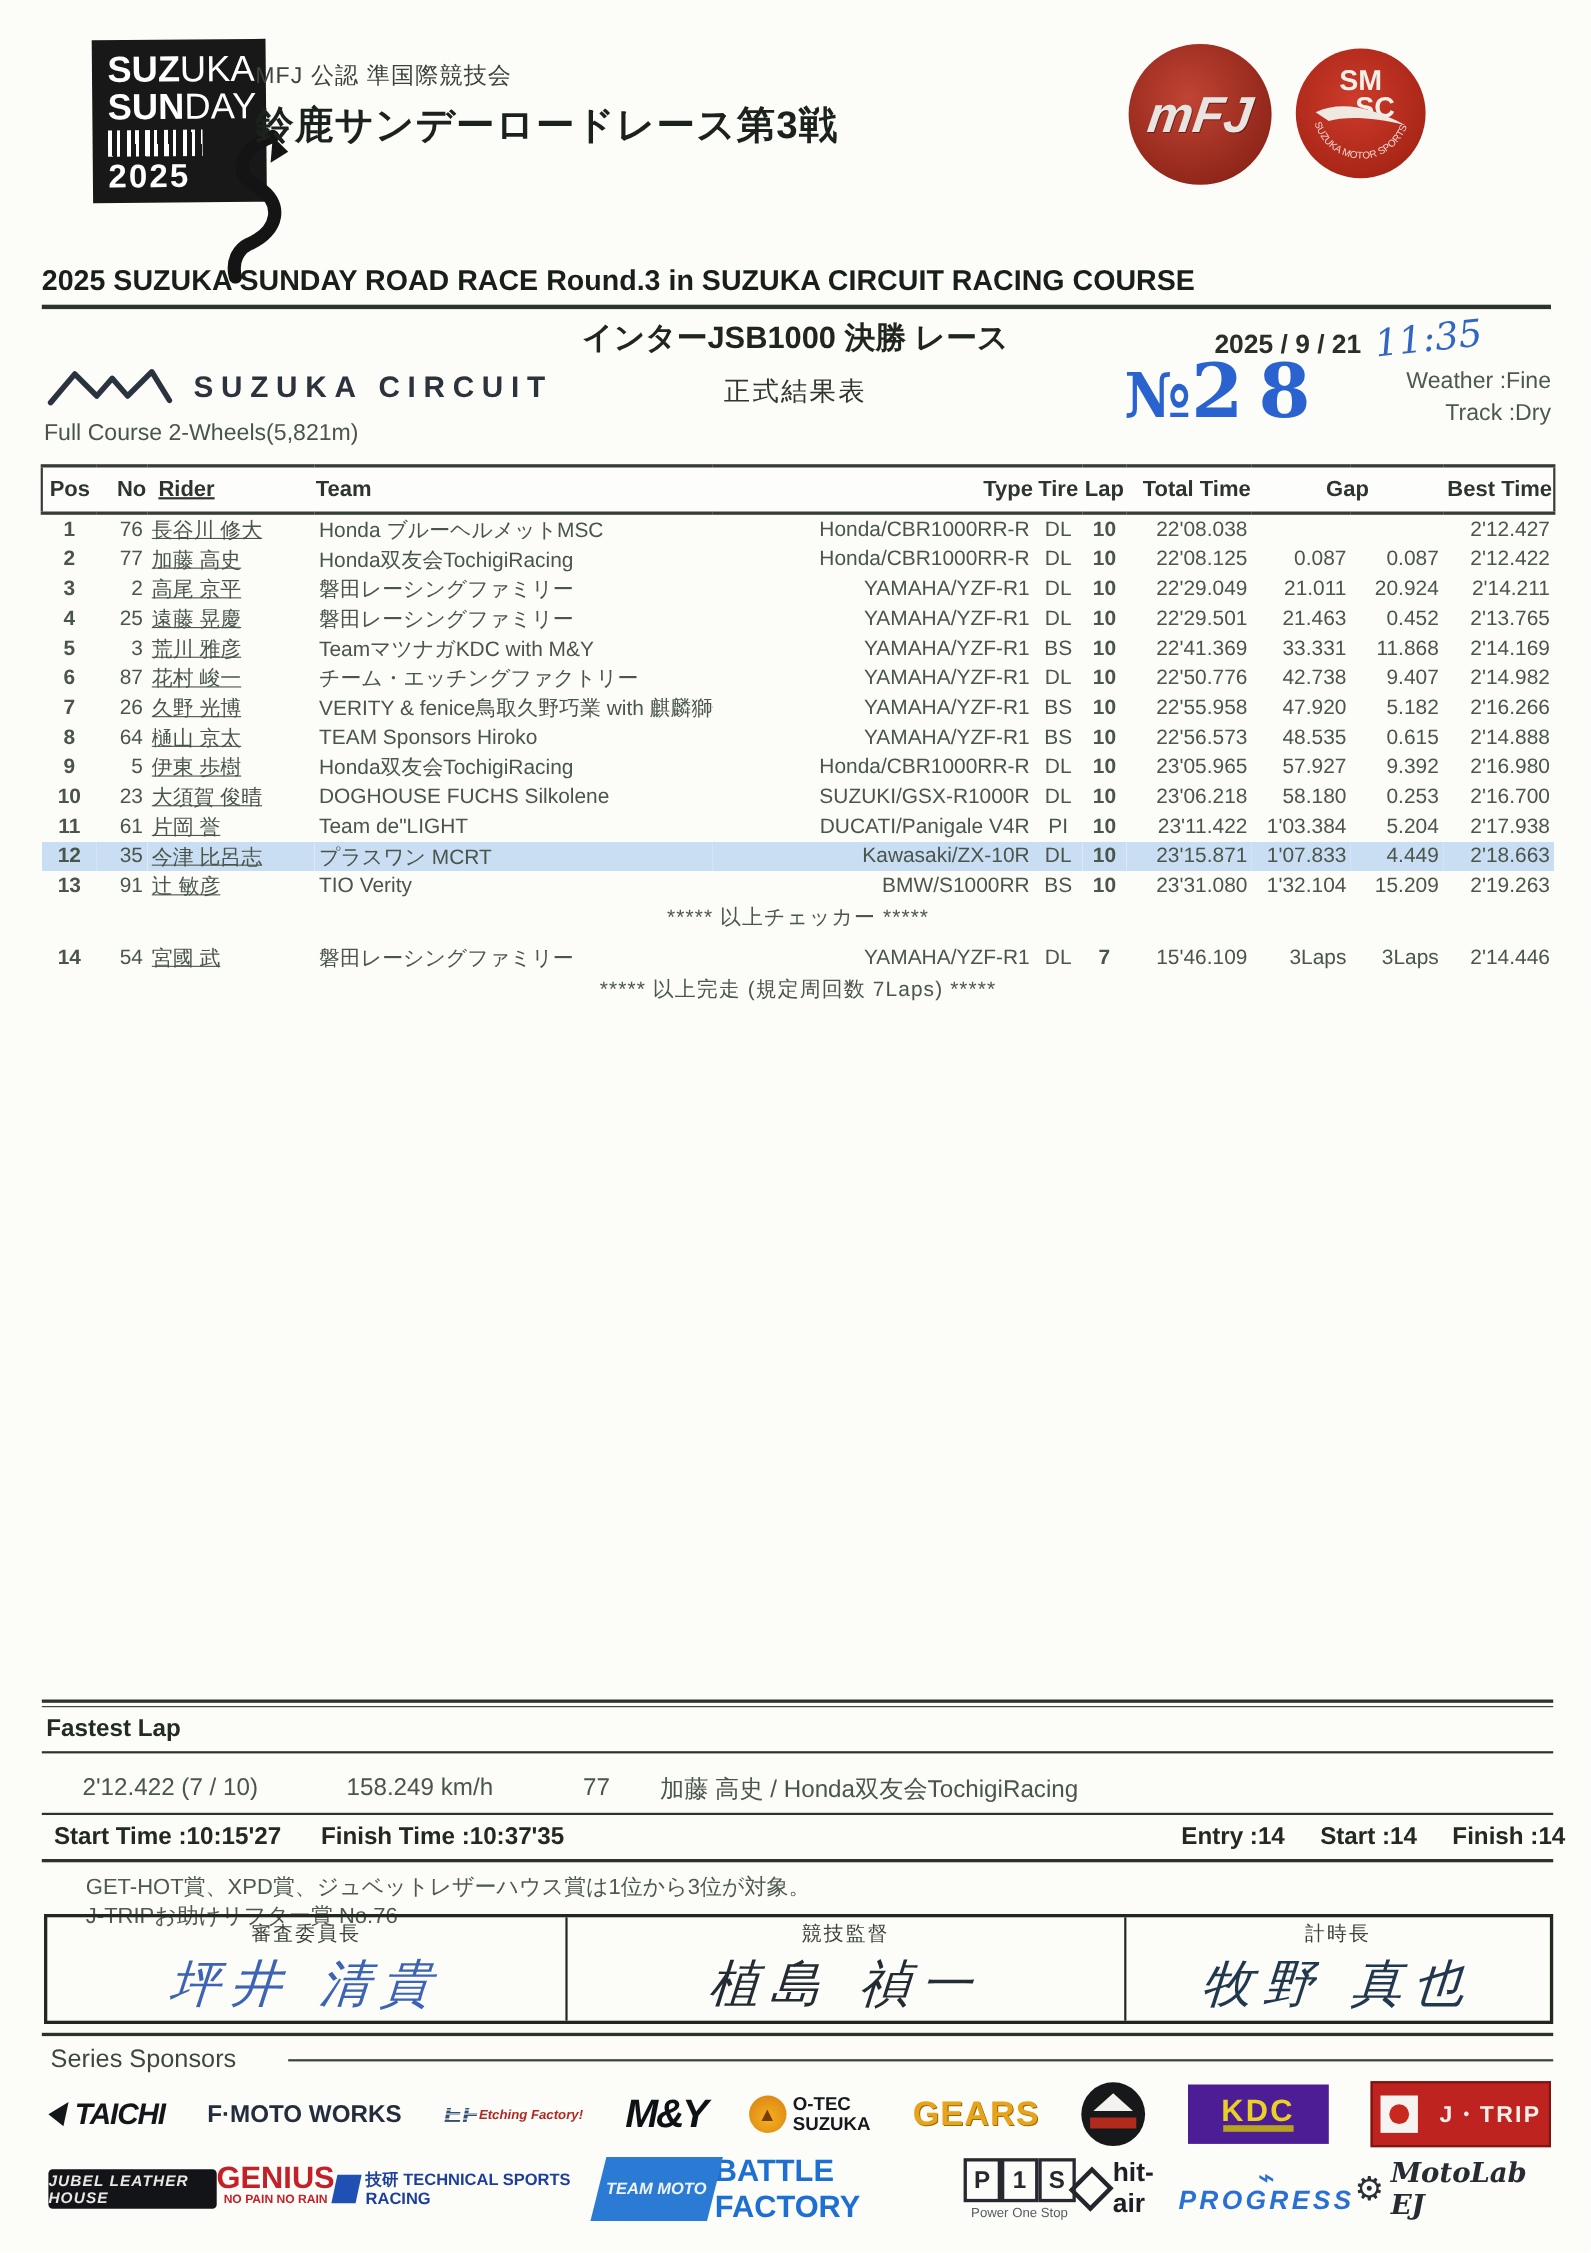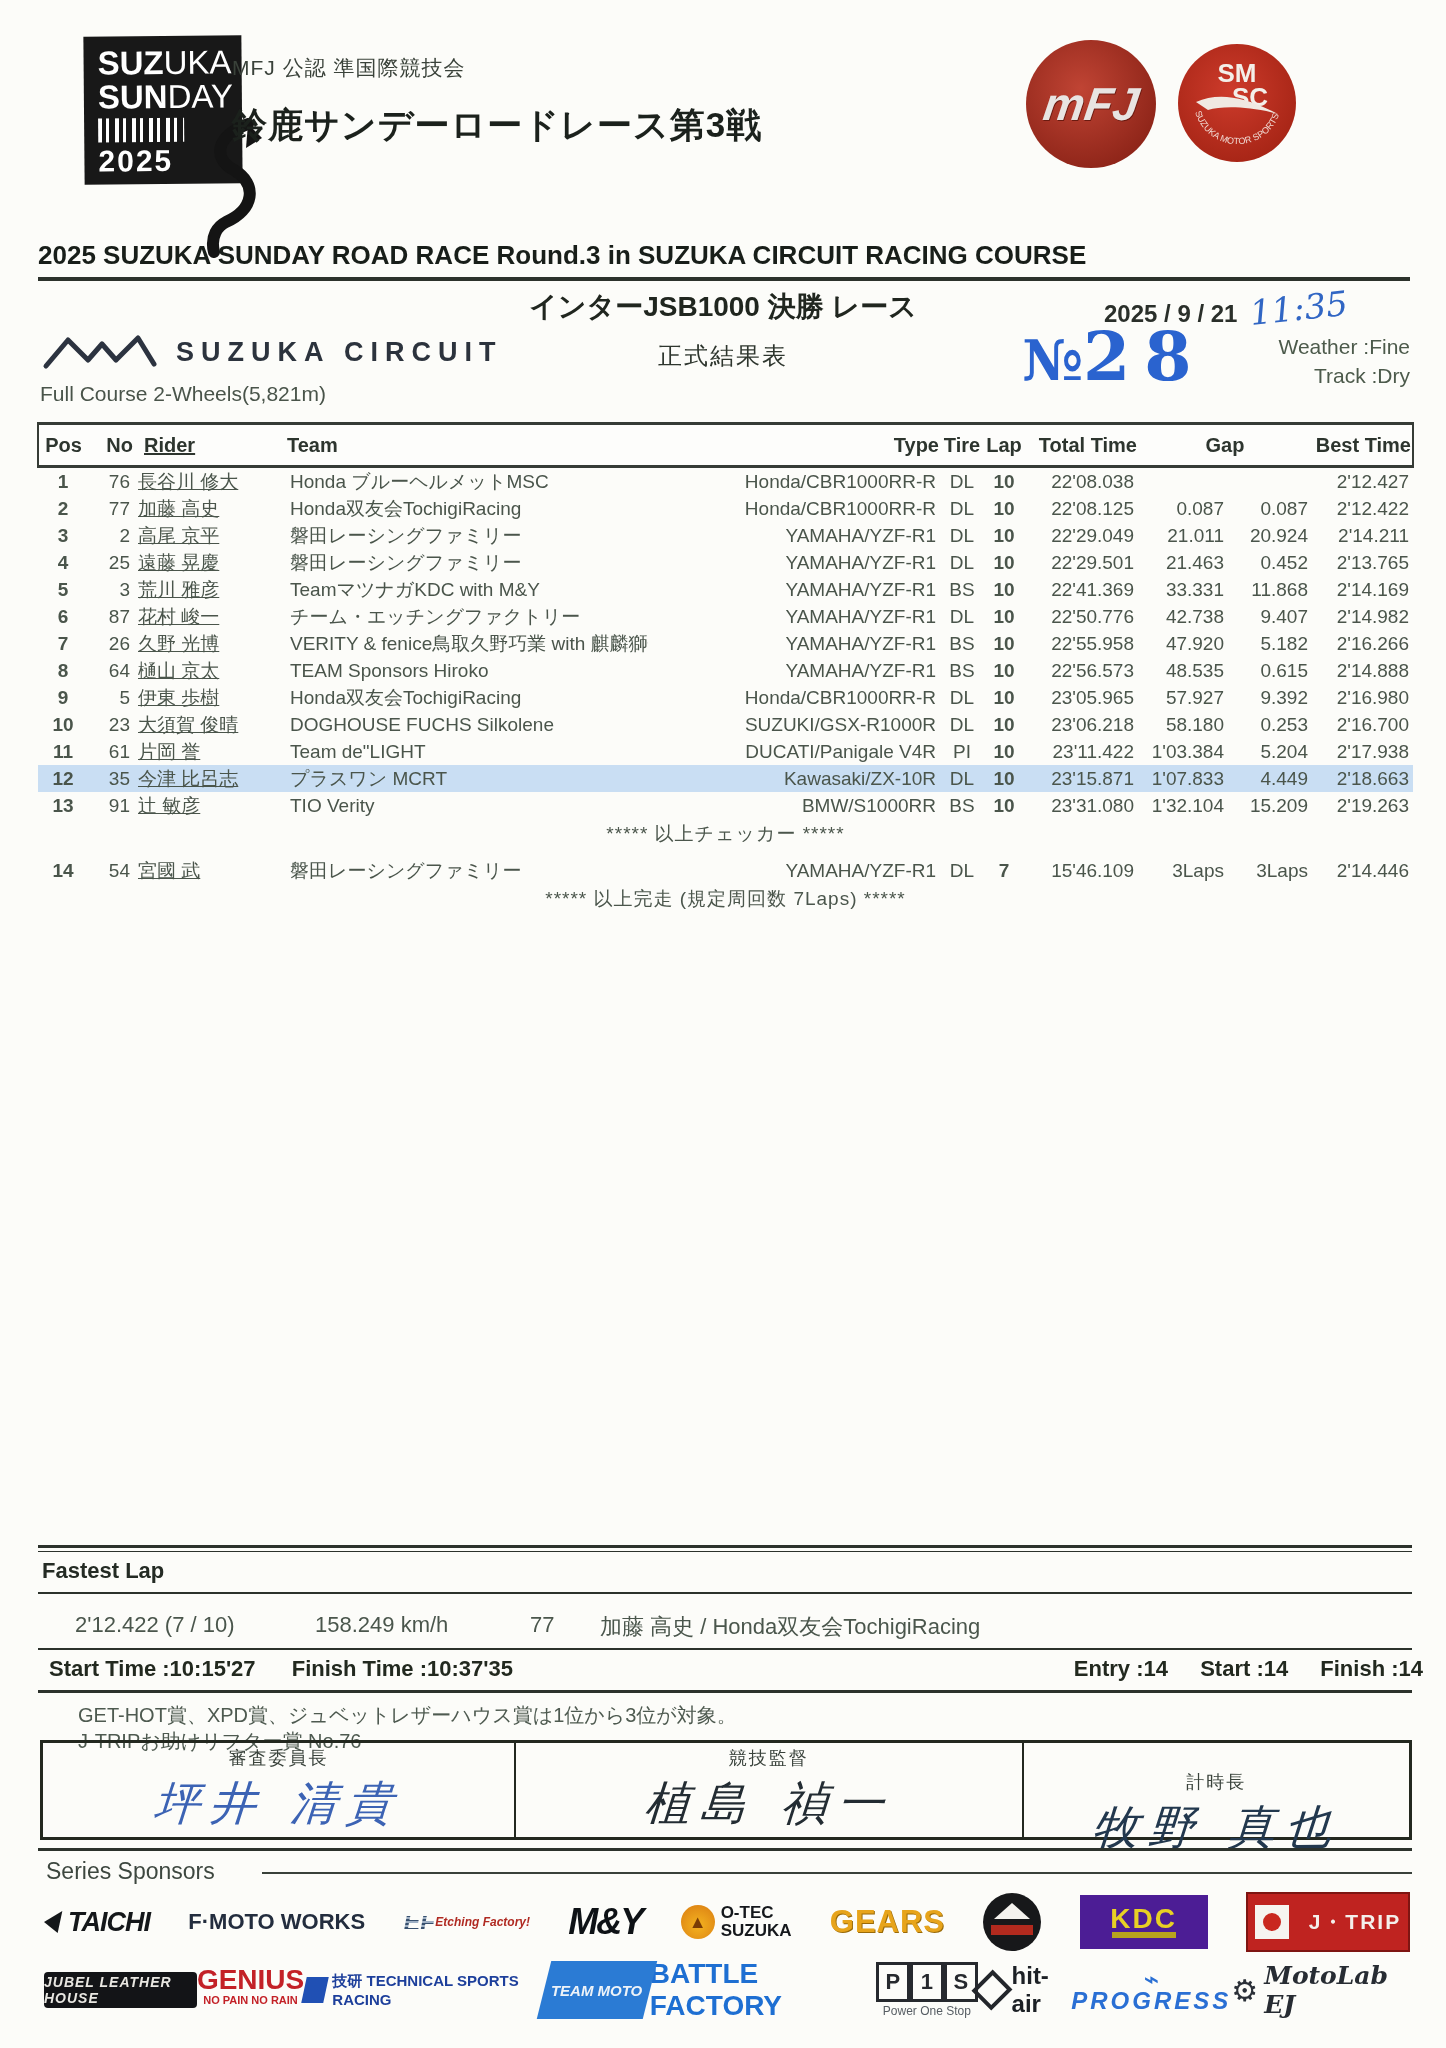"鈴鹿サンデーロードレース第3戦" .hdr-txt .ev { margin-top: 20px -> 8px }
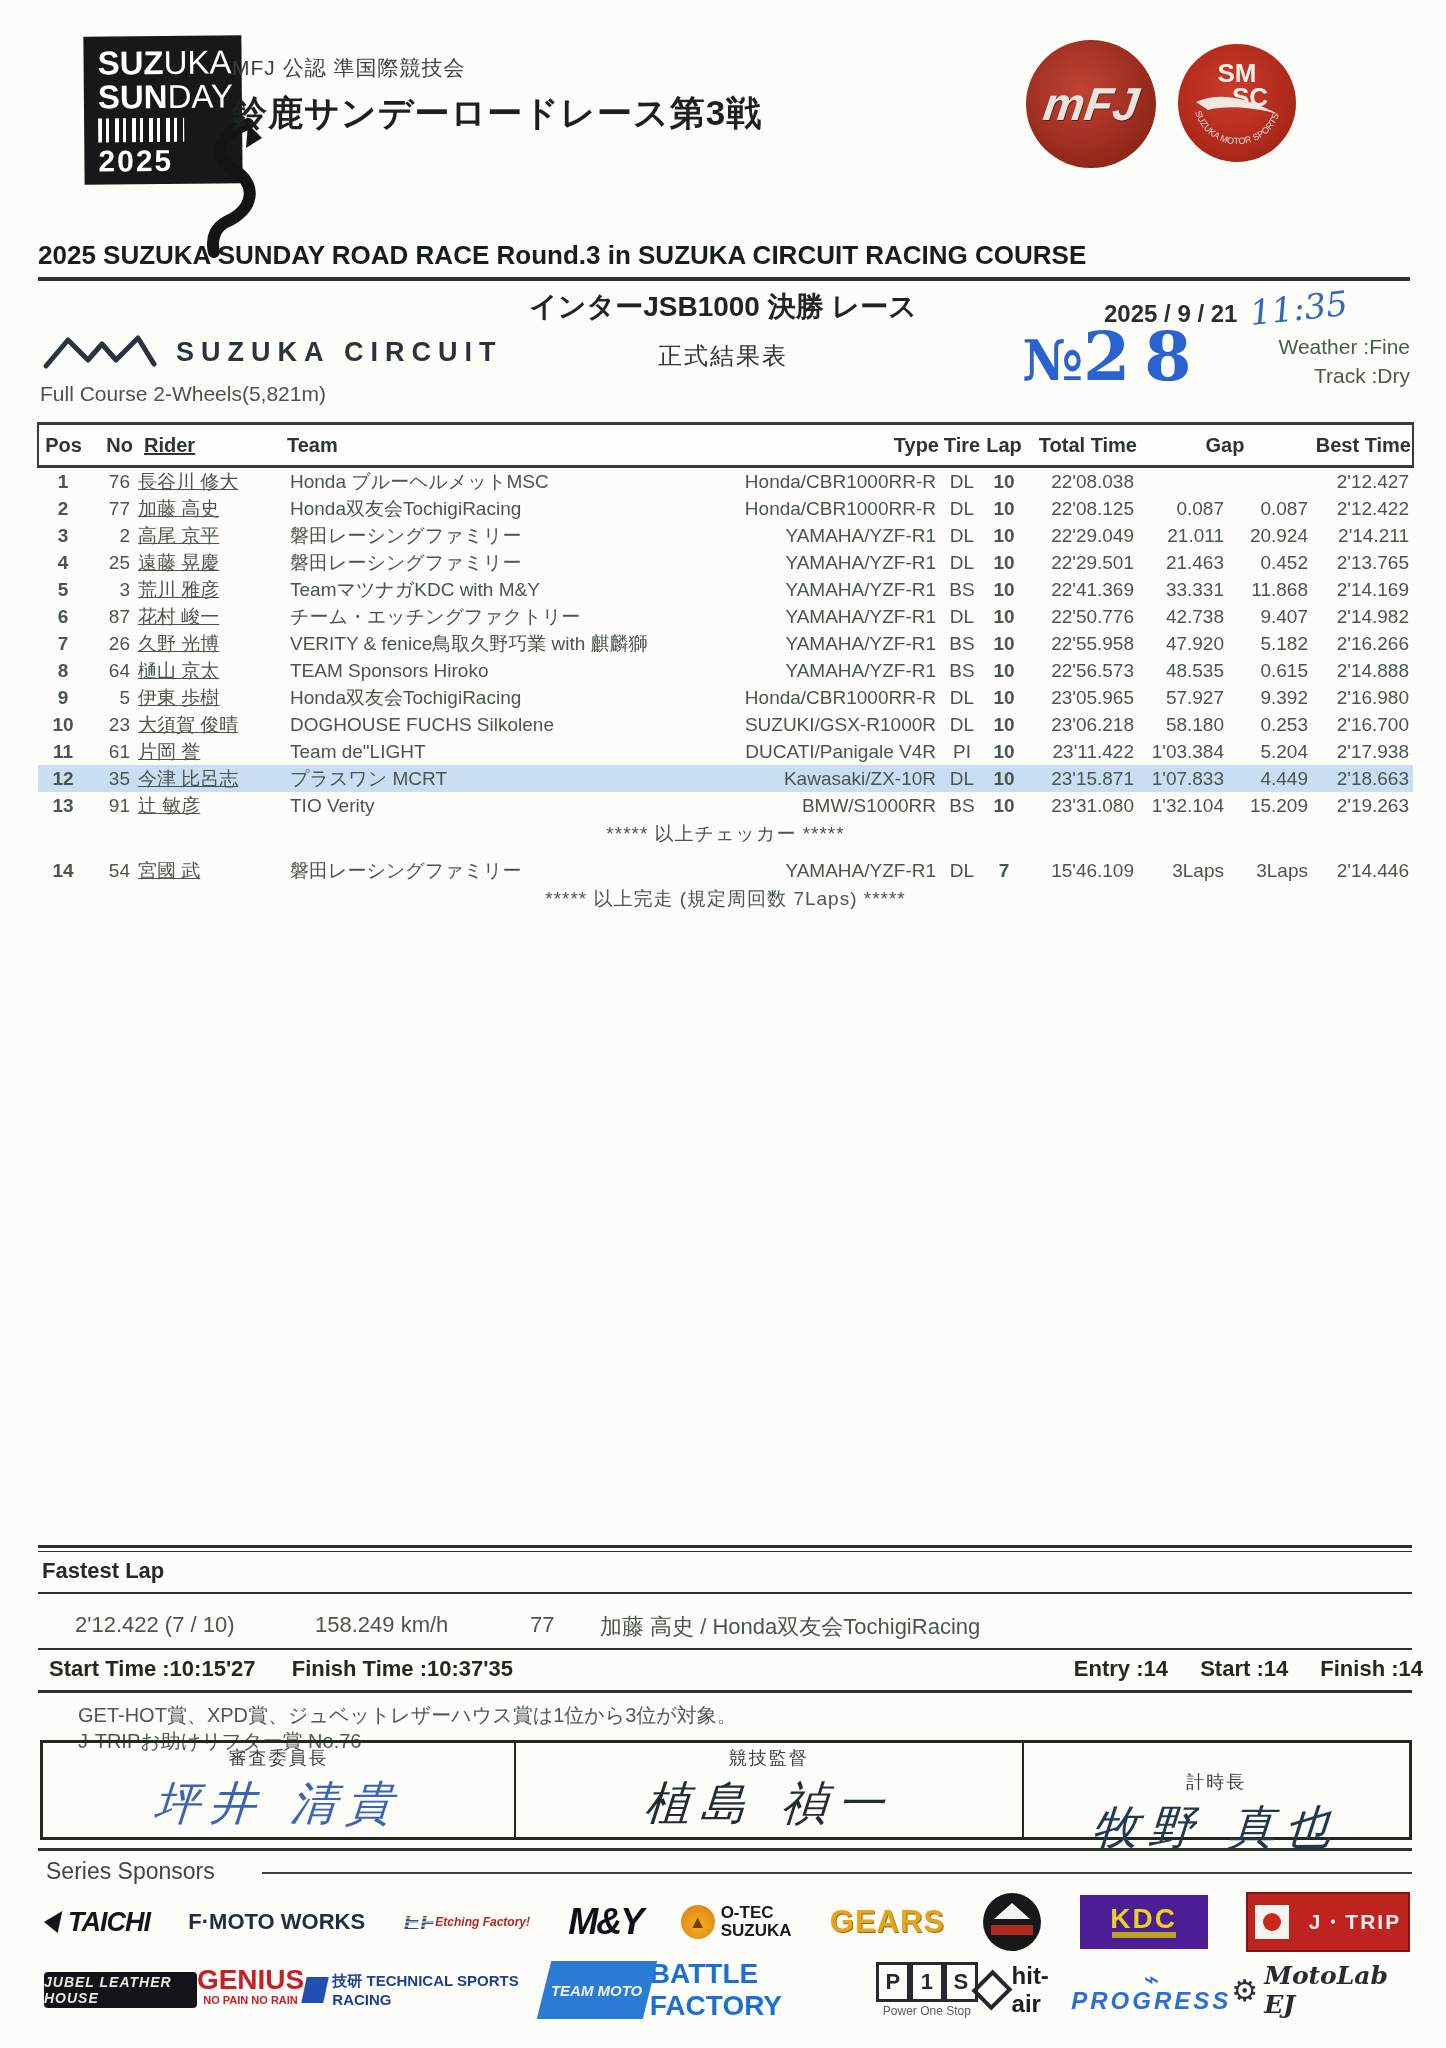"計時長" .sig-c3 { margin-top: 24px -> none }
